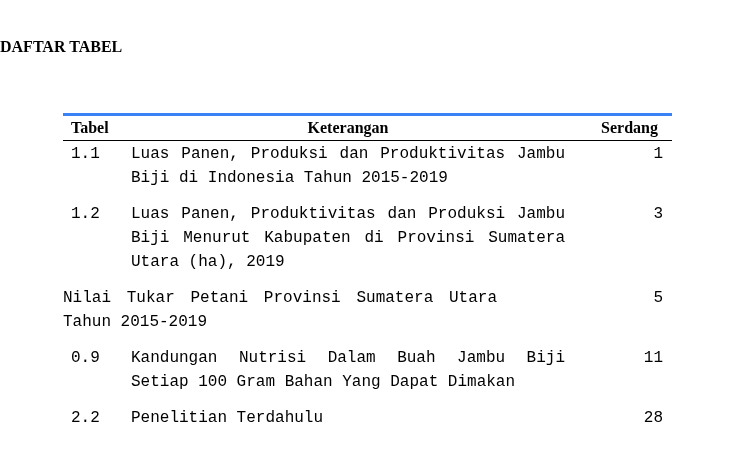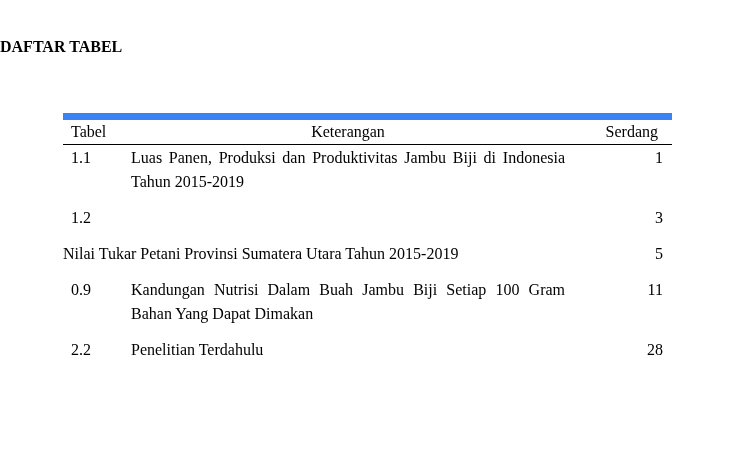"Tabel" .hdr { border-top: 7px solid #3b82f6 -> 3px solid #3b82f6; font-weight: normal -> bold }
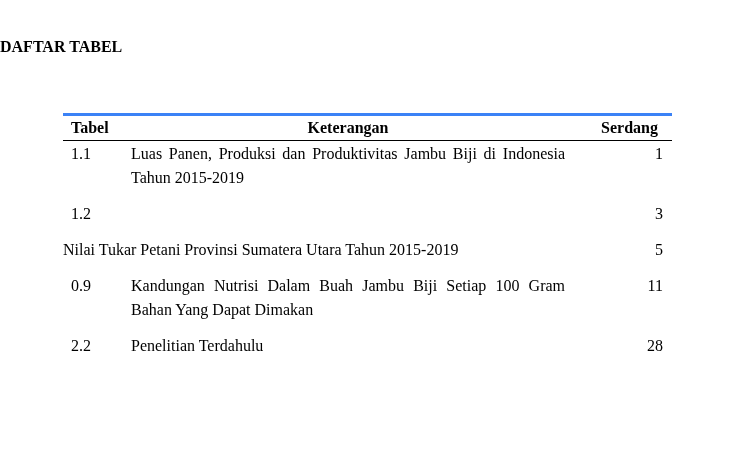"1.1" .rows { font-family: none -> Liberation Mono, monospace }
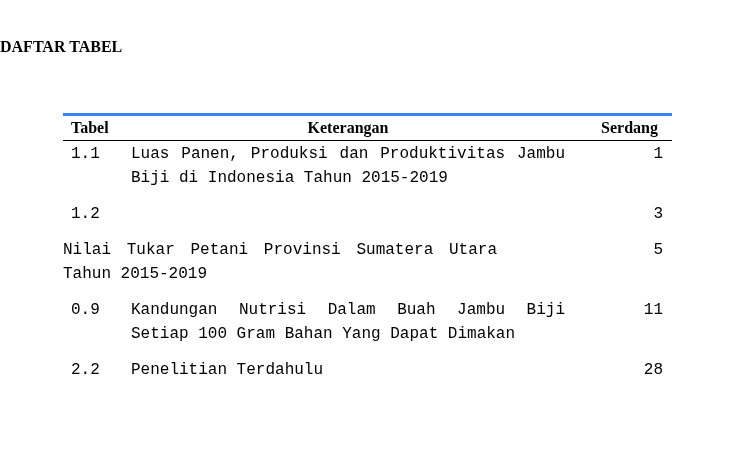"Luas Panen, Produktivitas dan Produksi" div.rc2 { html: none -> <div>Luas Panen, Produktivitas dan Produksi Jambu Biji Menurut Kabupaten di Provinsi Sumatera Utara (ha), 2019</div> }
